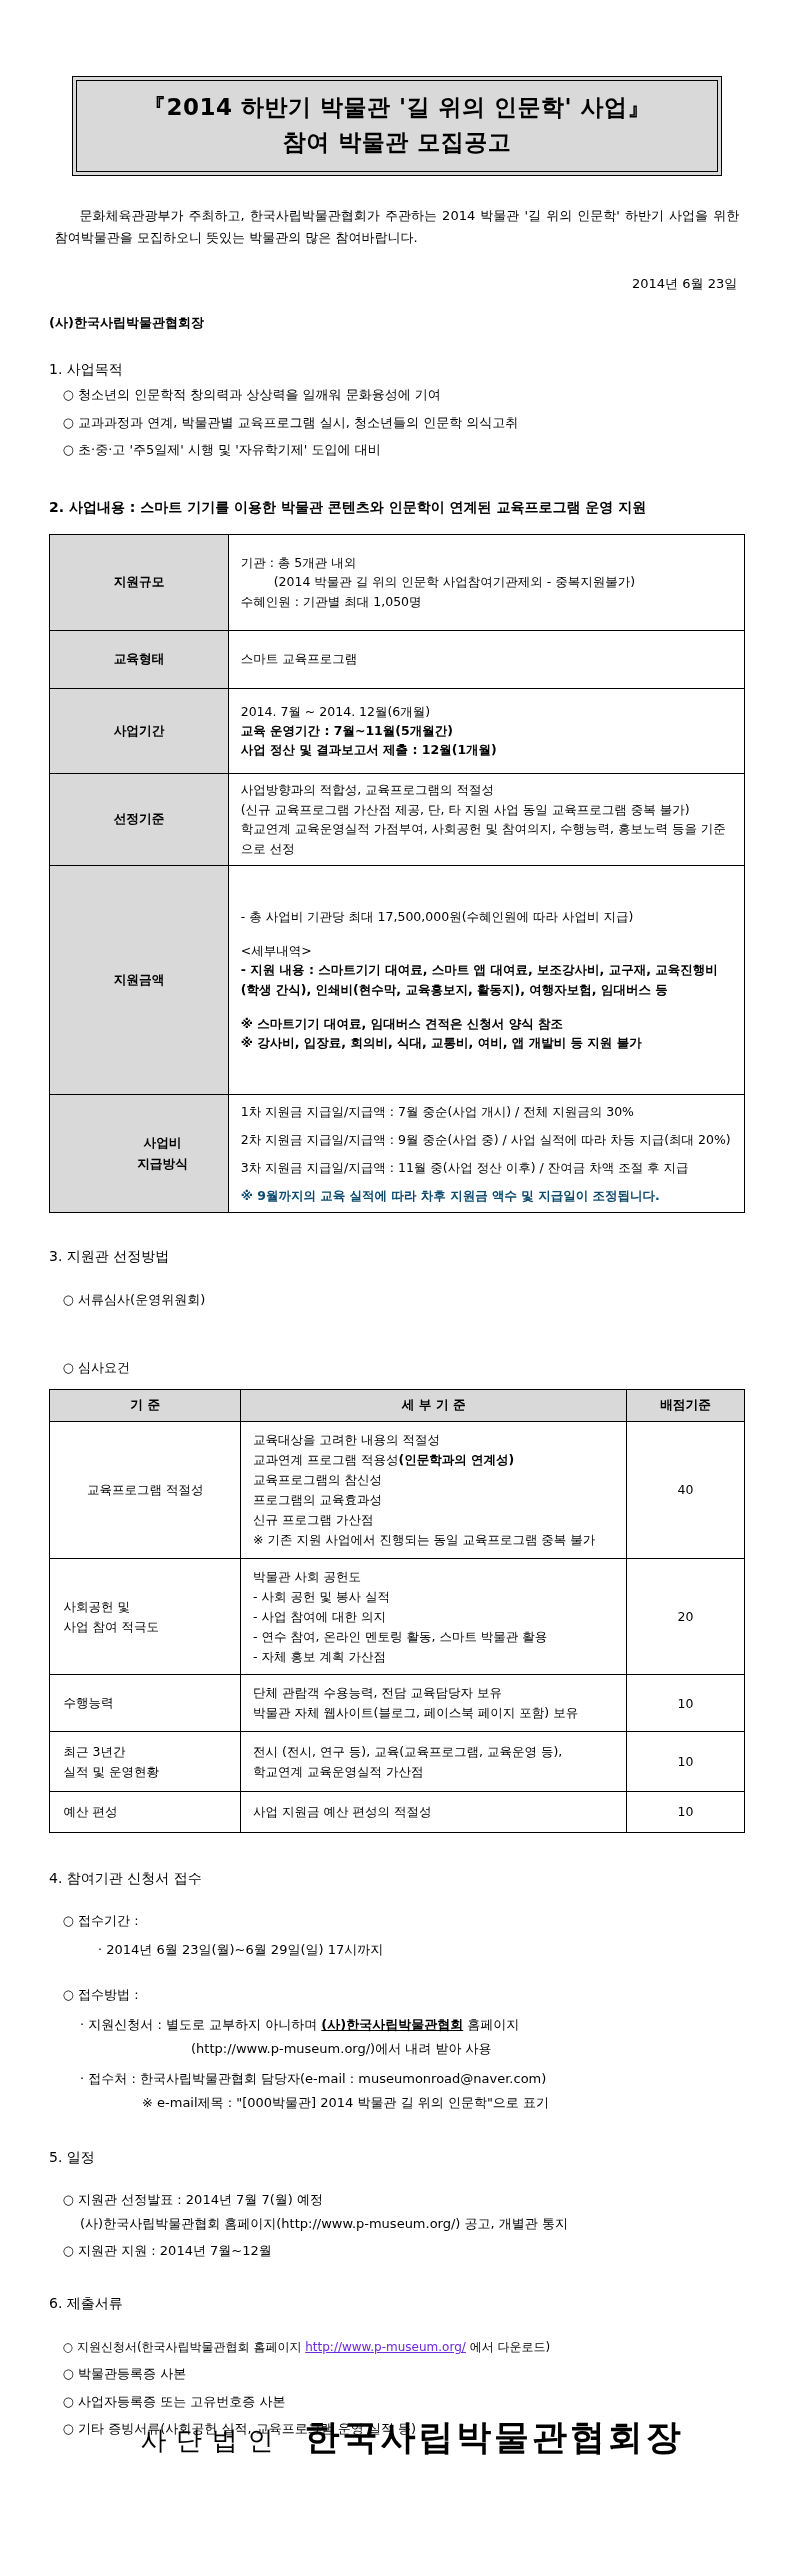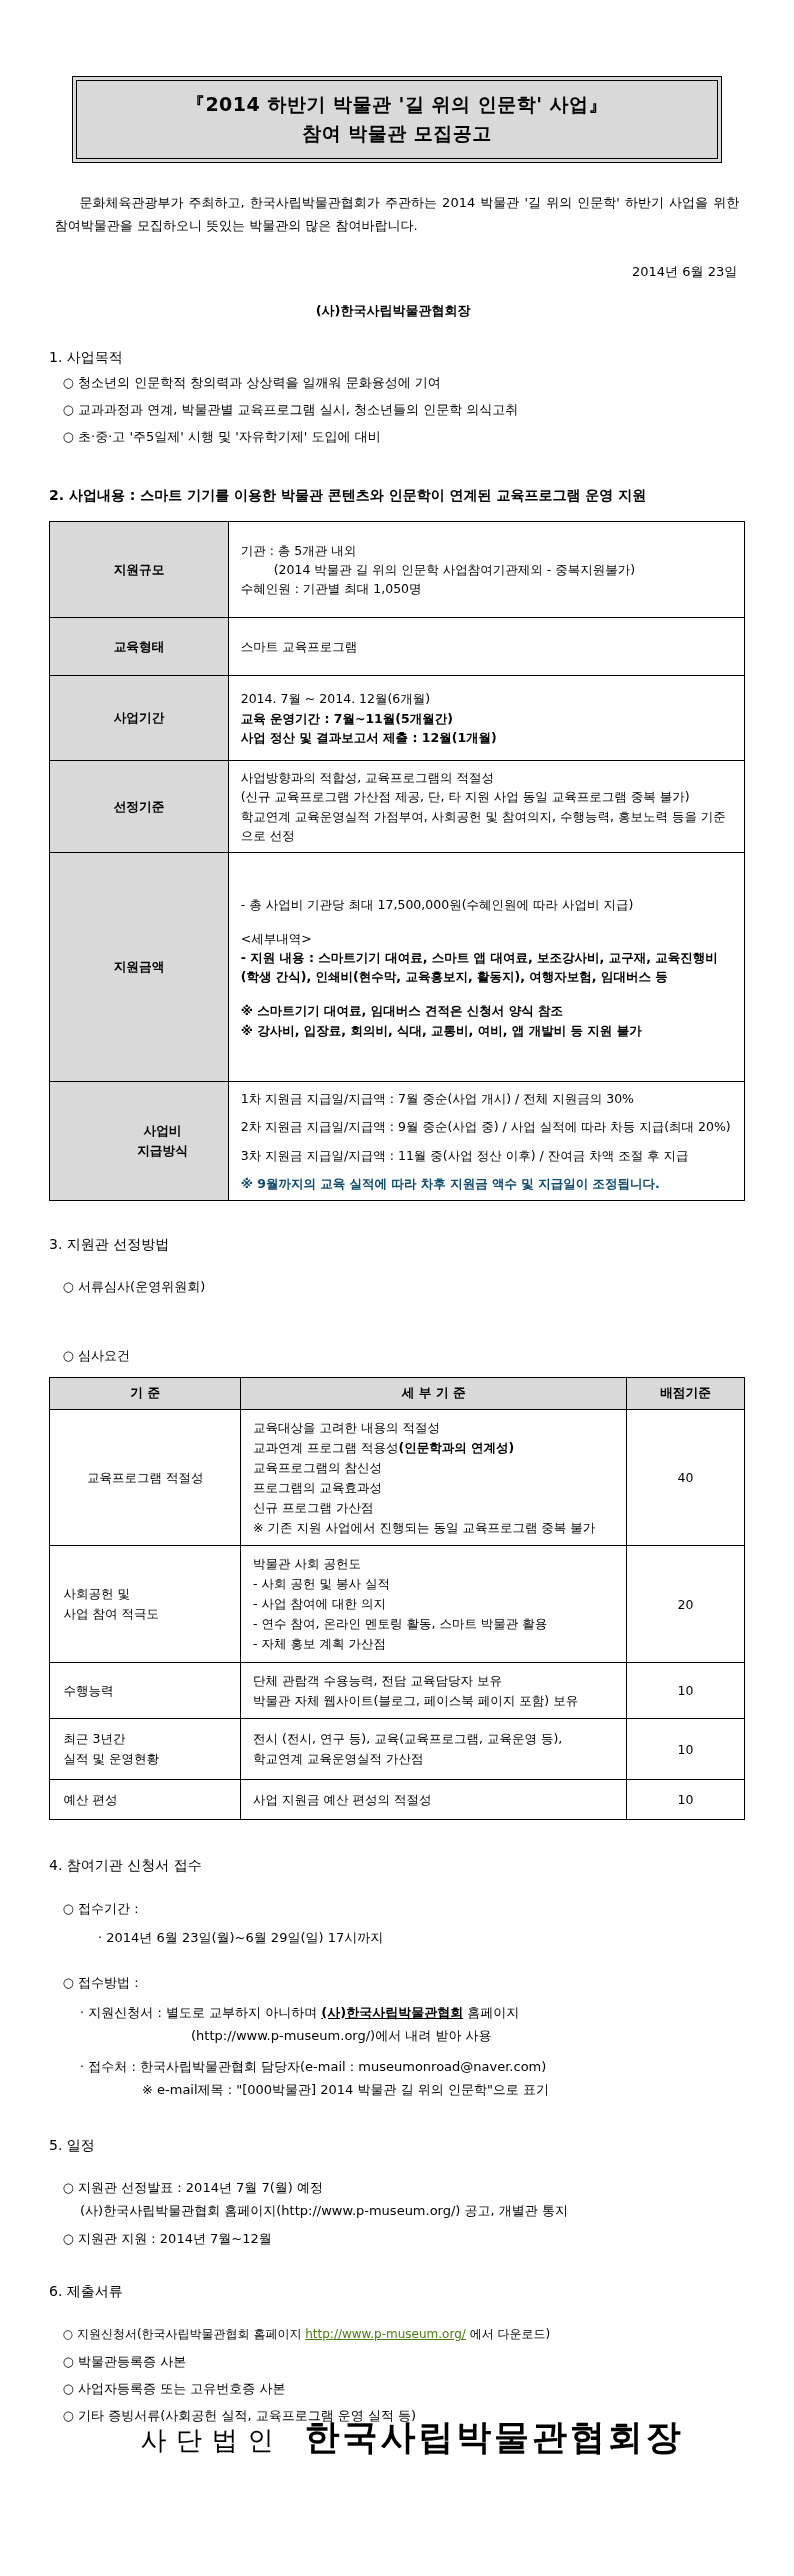"『2014 하반기 박물관 '길 위의" .title-line { font-size: 19px -> 23px }
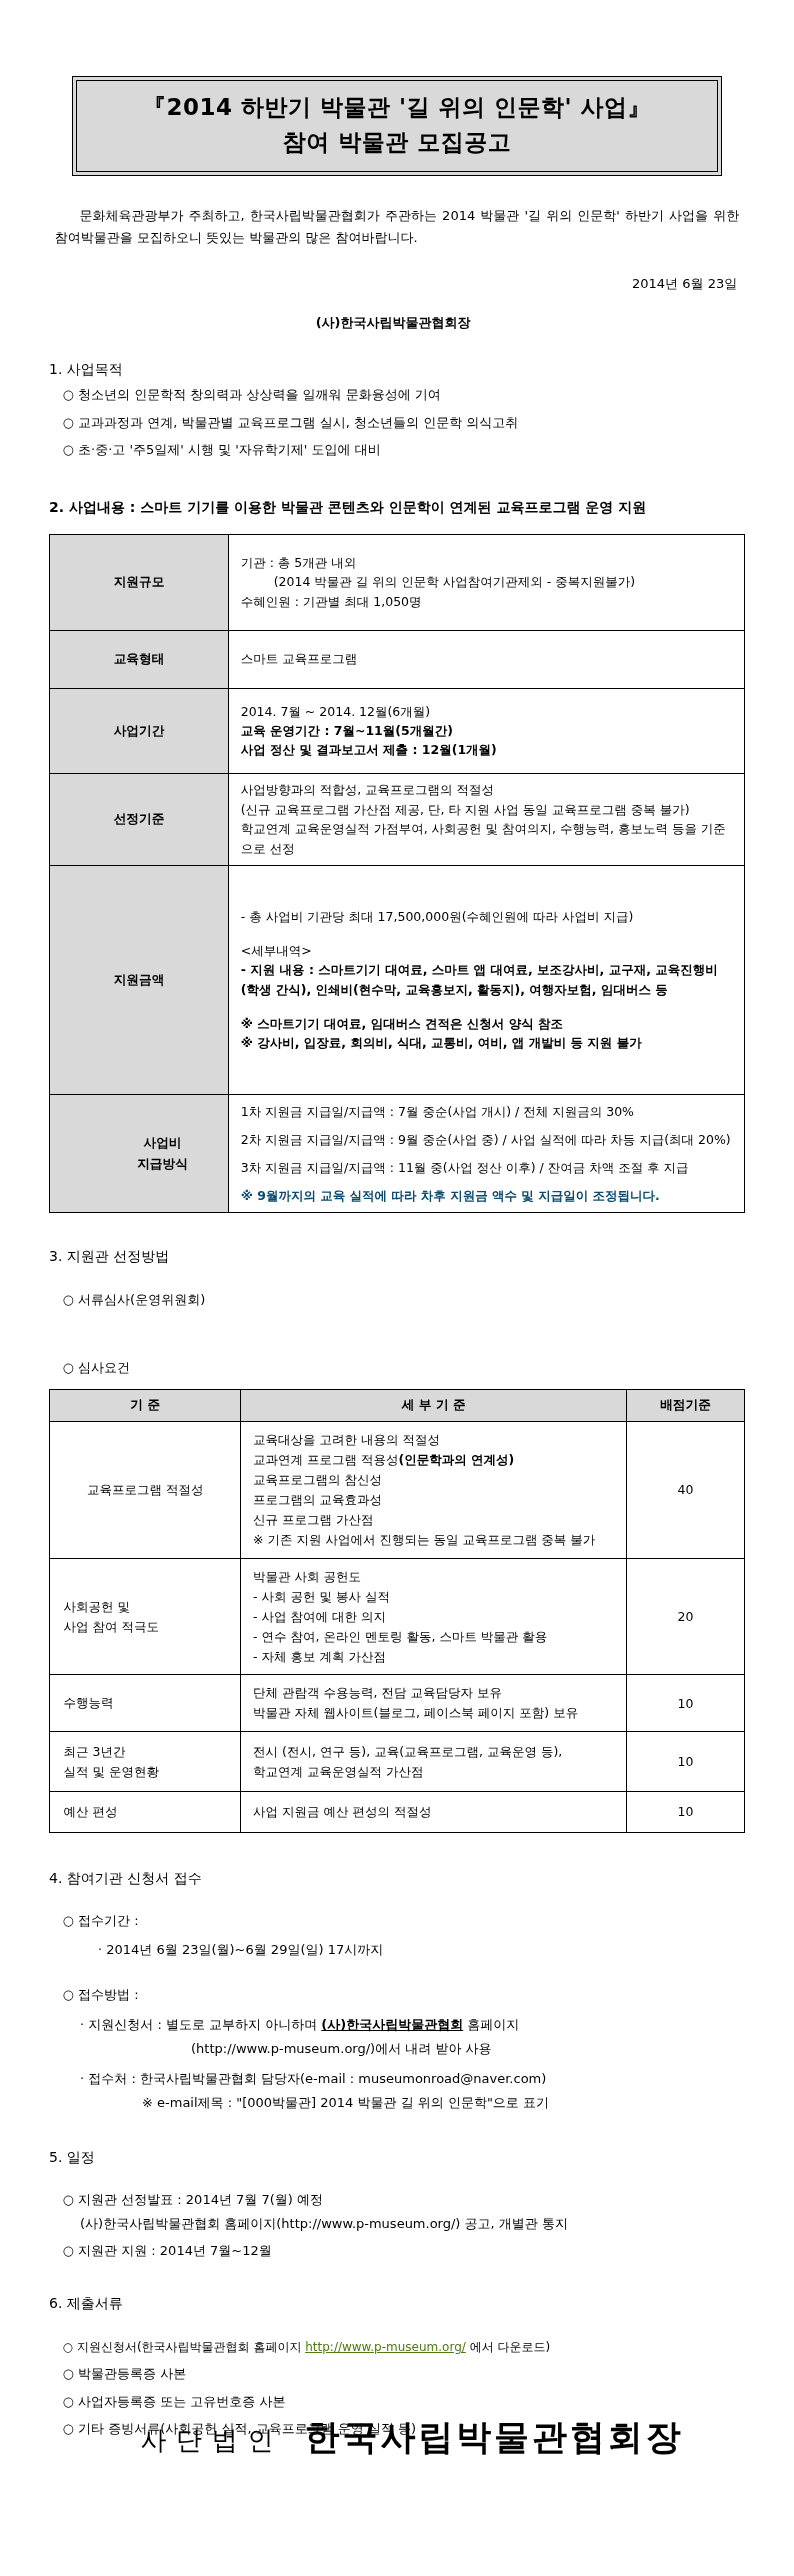"(사)한국사립박물관협회장" .signer-line { text-align: center -> left }
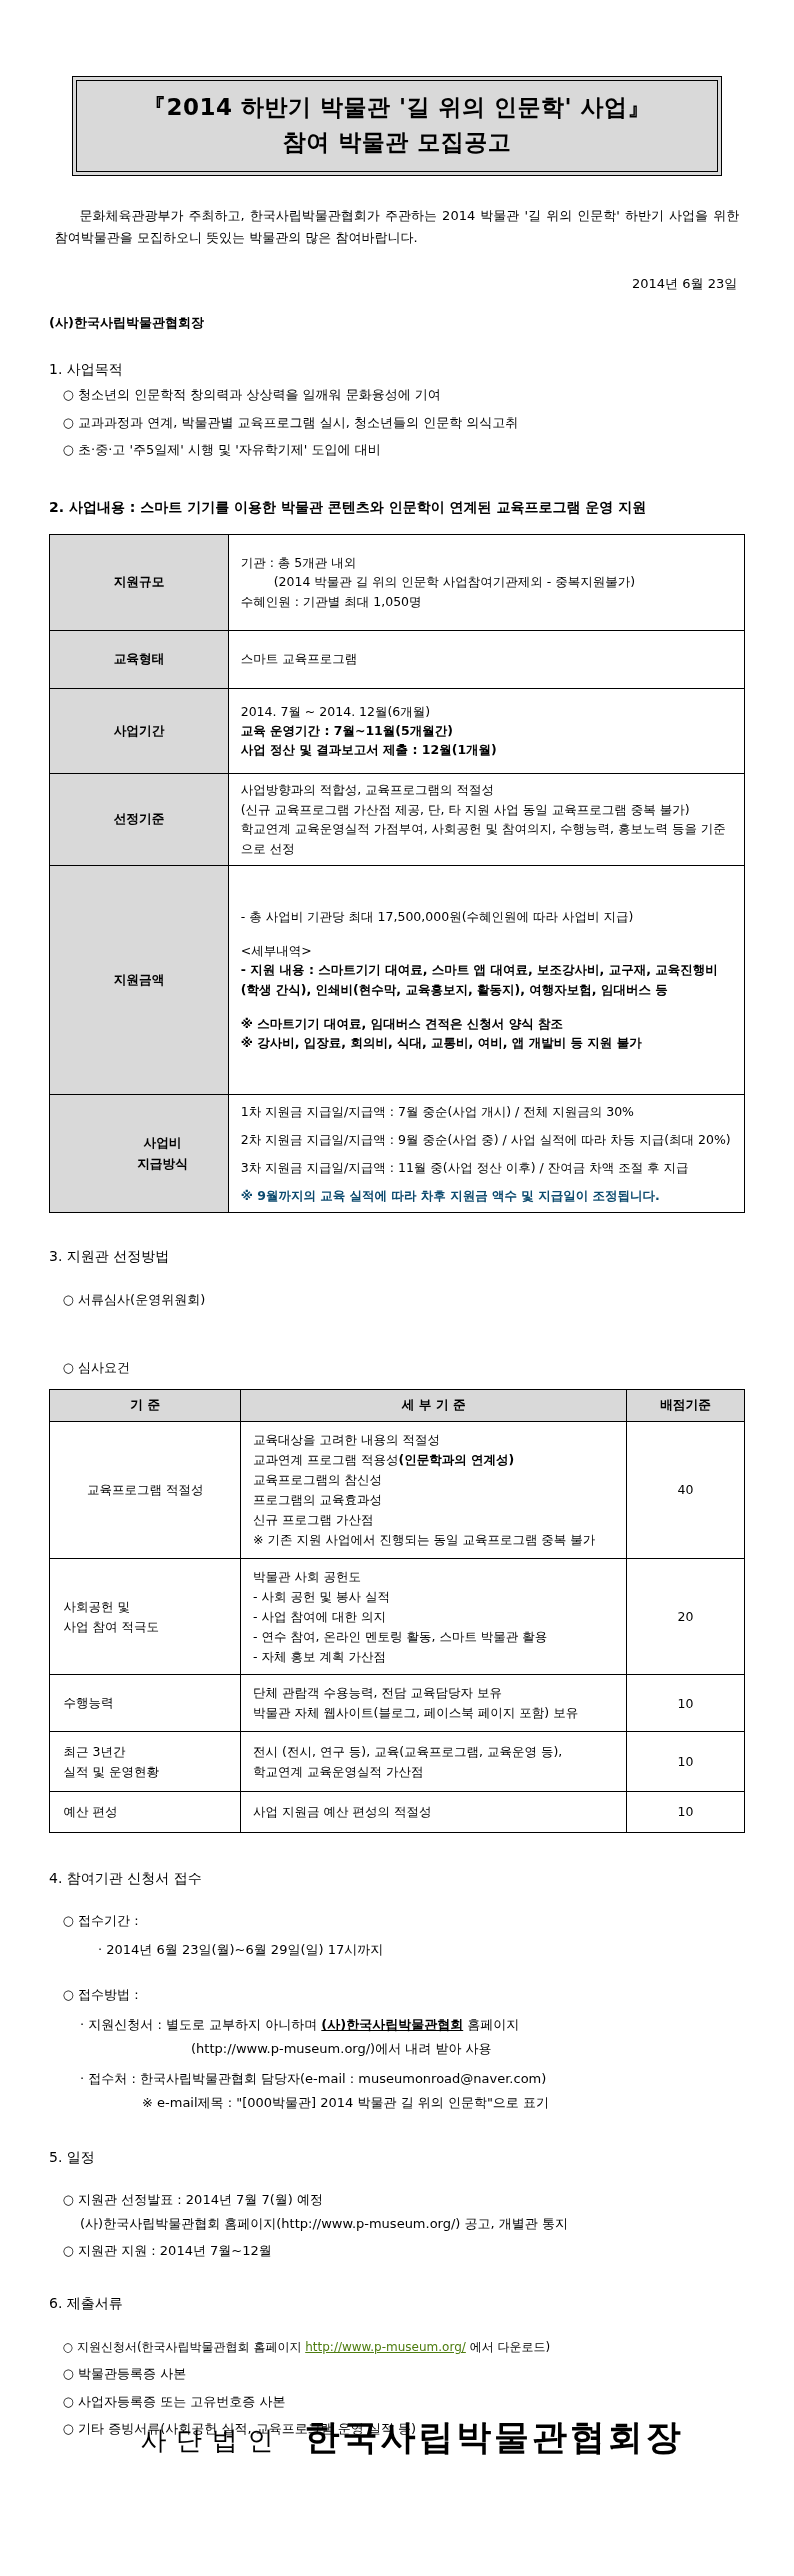"http://www.p-museum.org/" a { color: #4d7c0f -> #6d28d9 }
